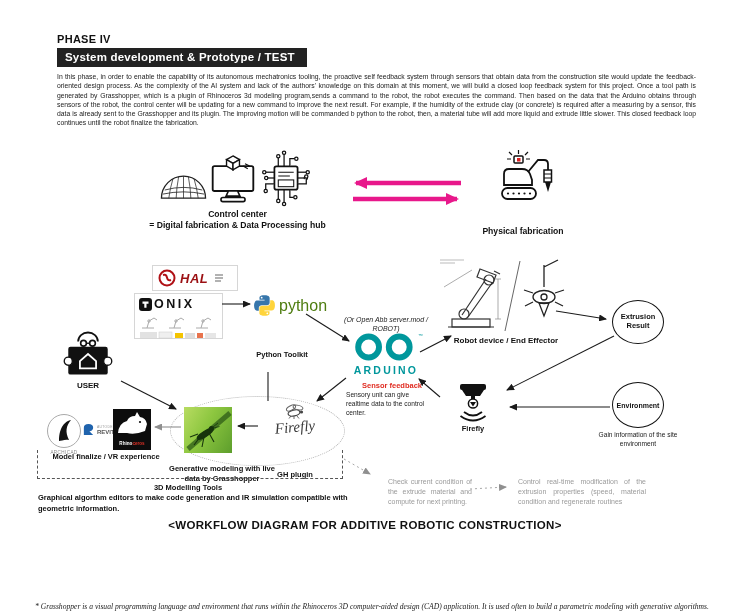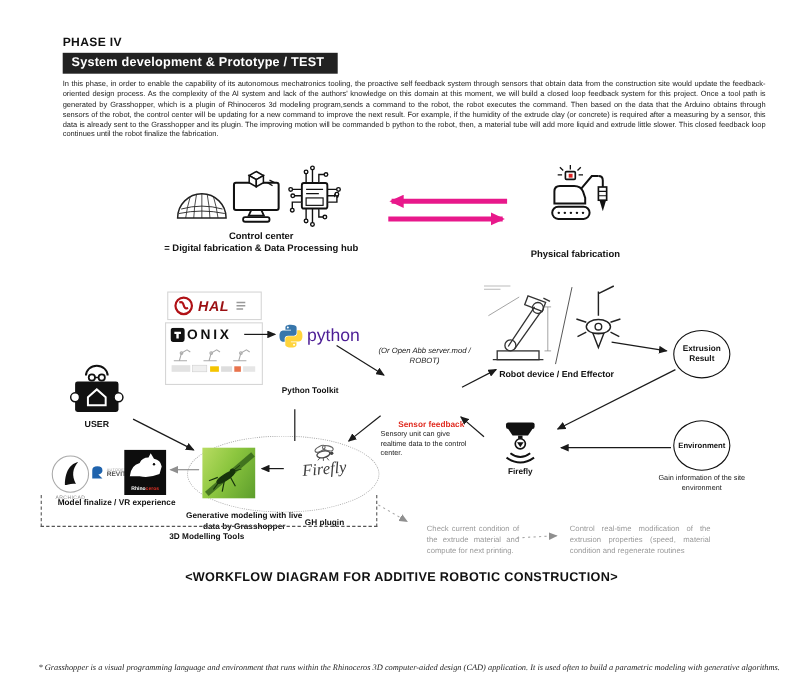"ONIX" div.abs { height: 57px -> 46px; left: 150px -> 134px }
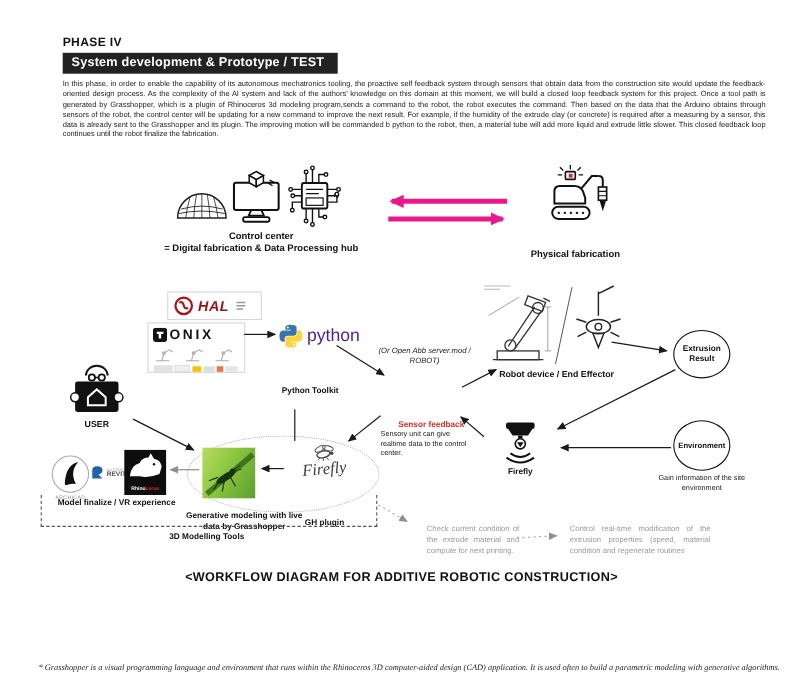"python" span { color: #4c1d95 -> #4d7c0f }
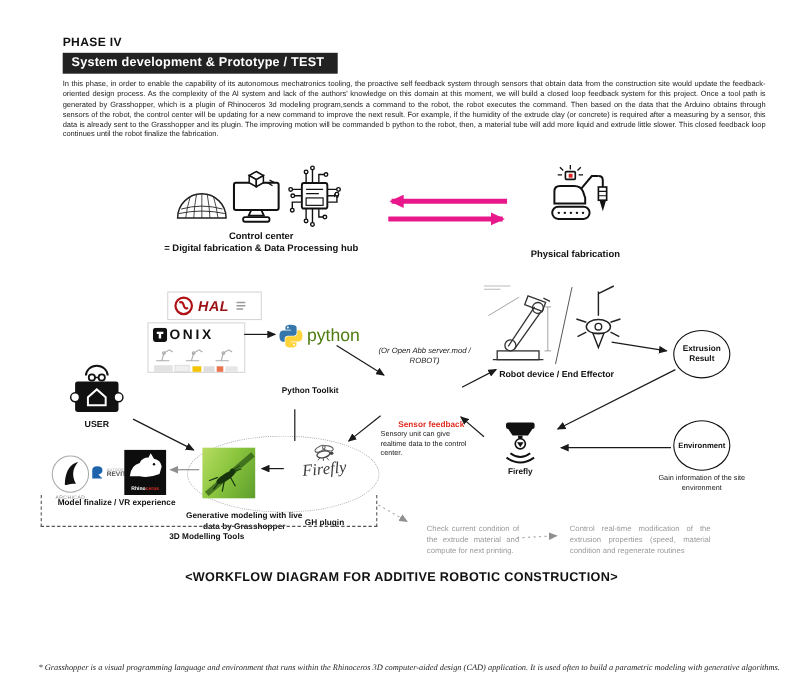"ARDUINO" div.abs { html: none -> <div> <svg> <circle></circle> <circle></circle> <rect></rect> <rect></rect> <rect></rect> <text>™</text> </svg> <div>ARDUINO</div> </div> }
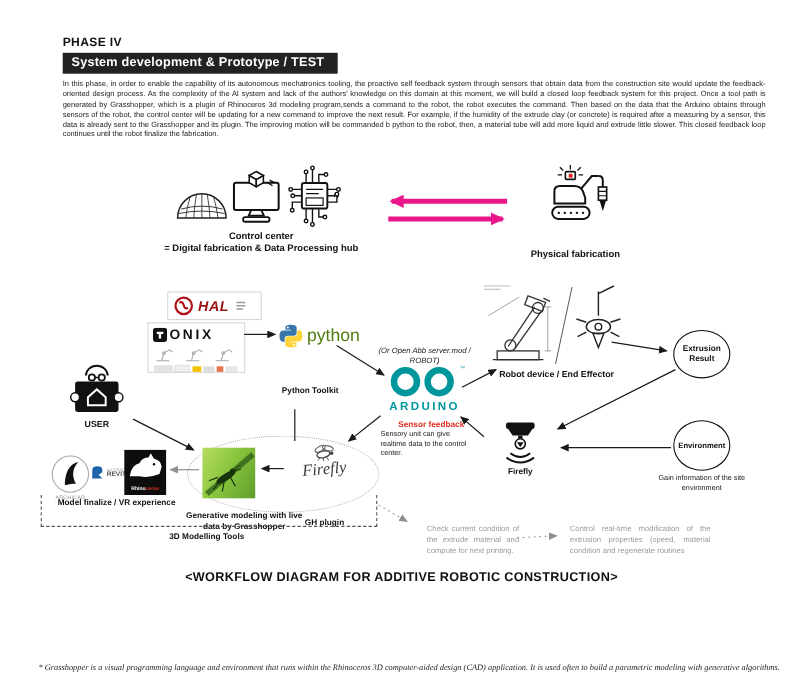"Graphical algorthm editors to make" div.abs { html: none -> <div>Graphical algorthm editors to make code generation and IR simulation compatible with geometric information.</div> }
